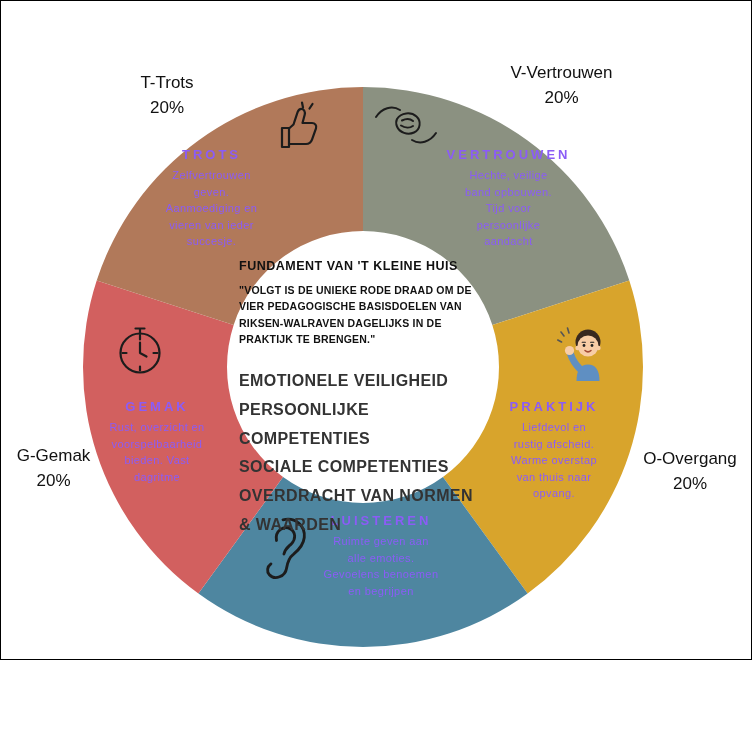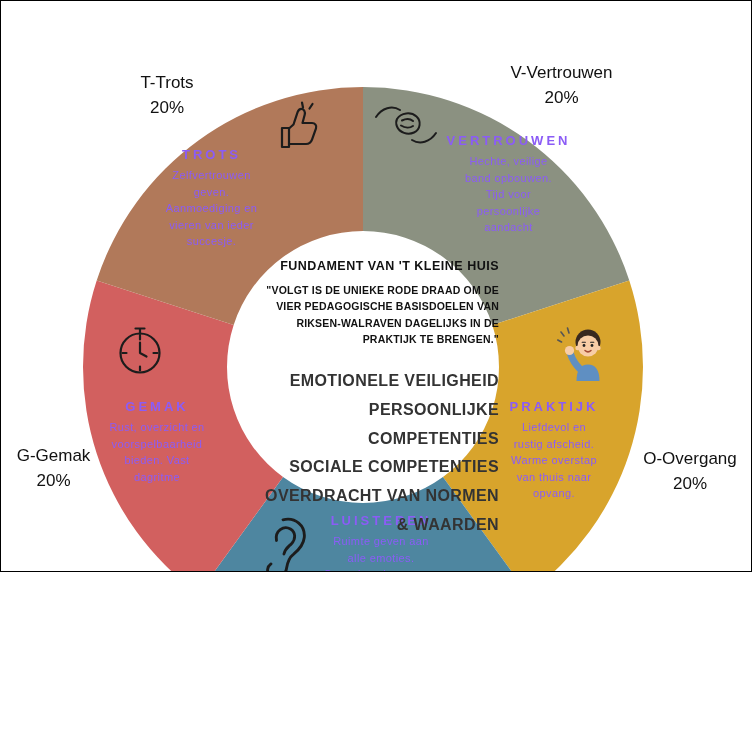"T-Trots" .frame { height: 572px -> 660px }
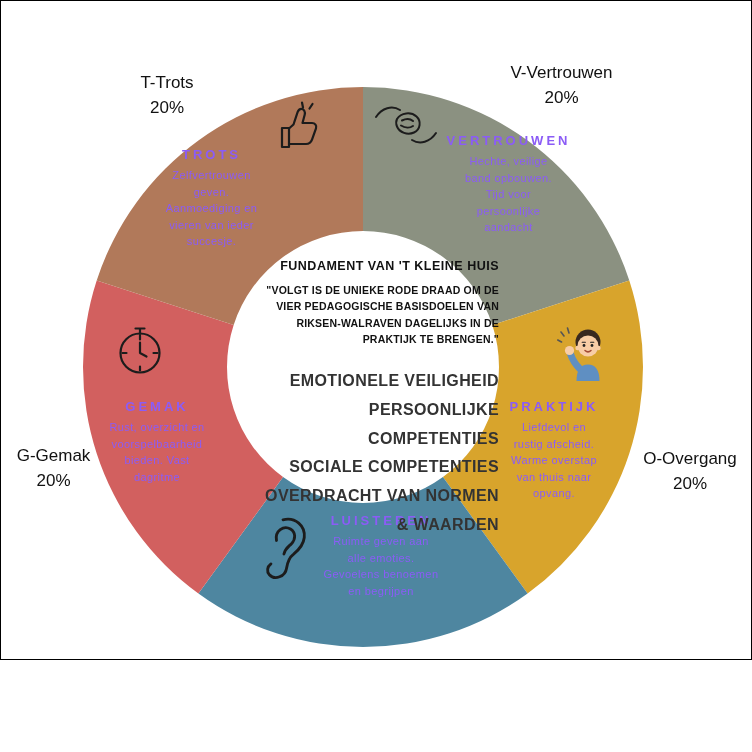"VERTROUWEN" div.seg { top: 132px -> 146px }
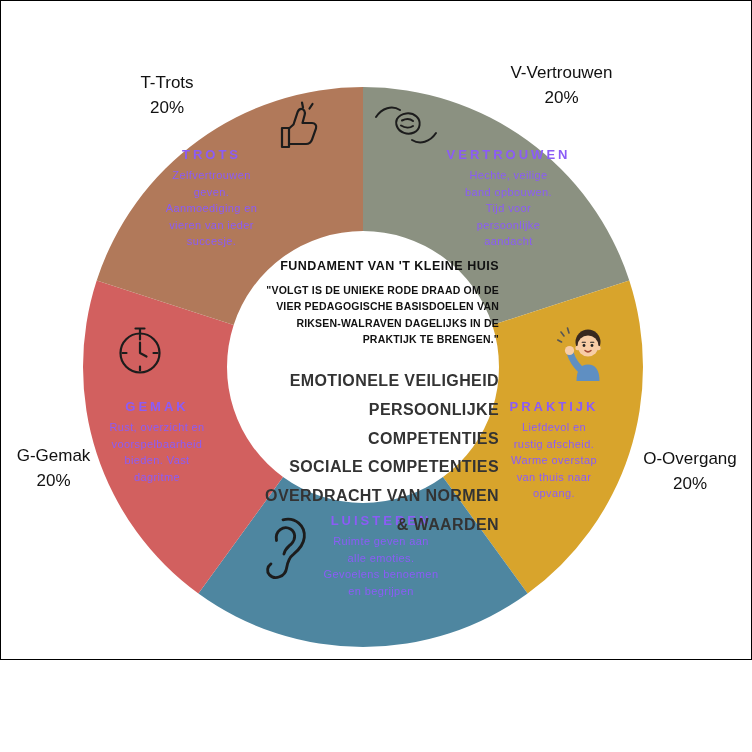"FUNDAMENT VAN 'T KLEINE HUIS" .center-text { margin-left: 12px -> none; text-align: right -> left }
